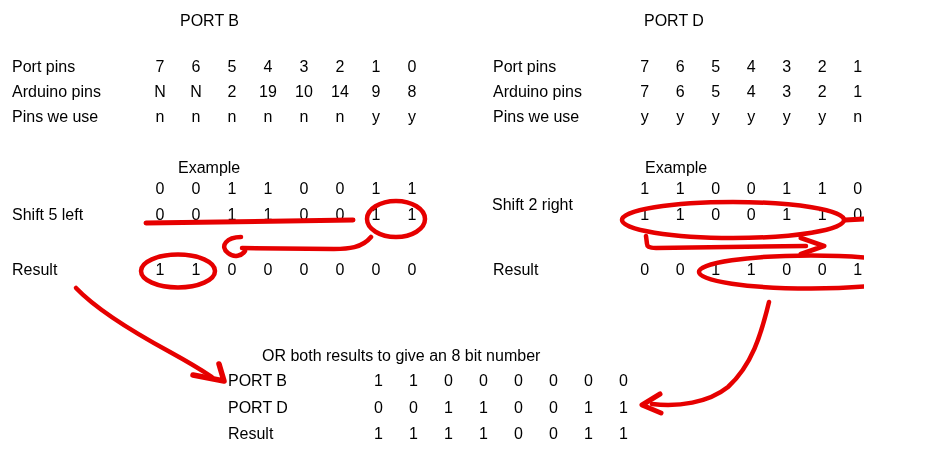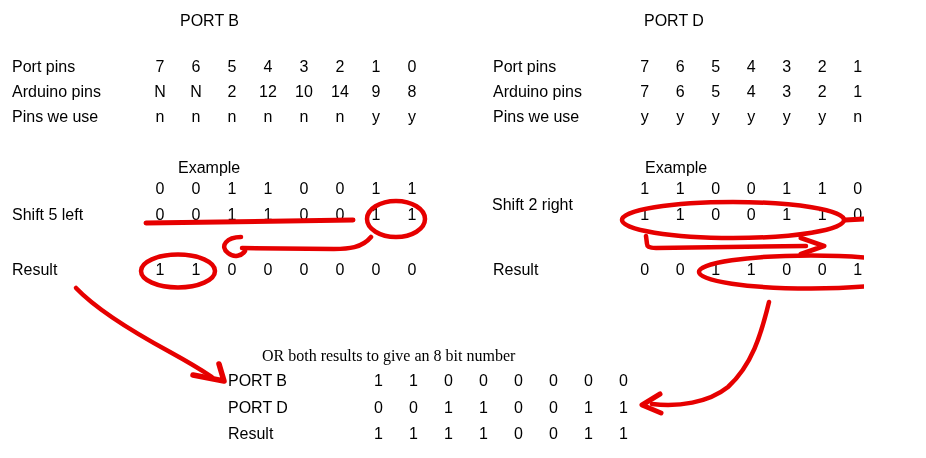"12" span.bit { text: 12 -> 19 }
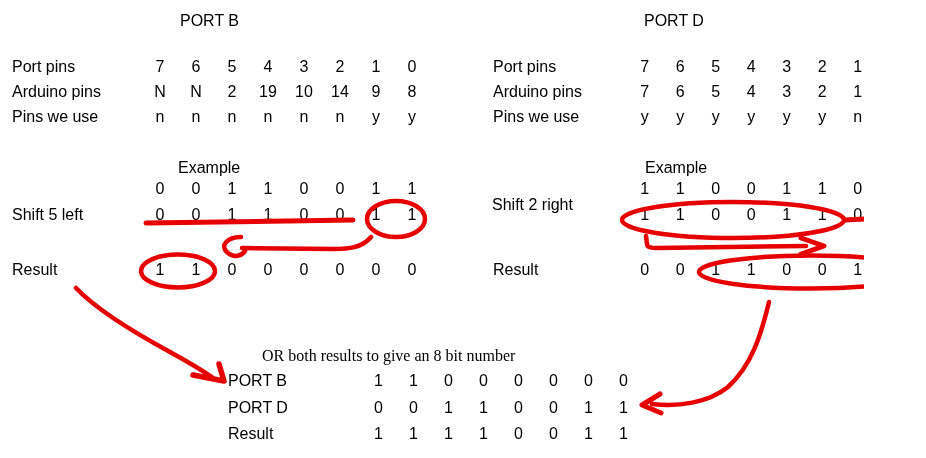"OR both results to give" div.abs { font-family: Liberation Serif, serif -> none }
